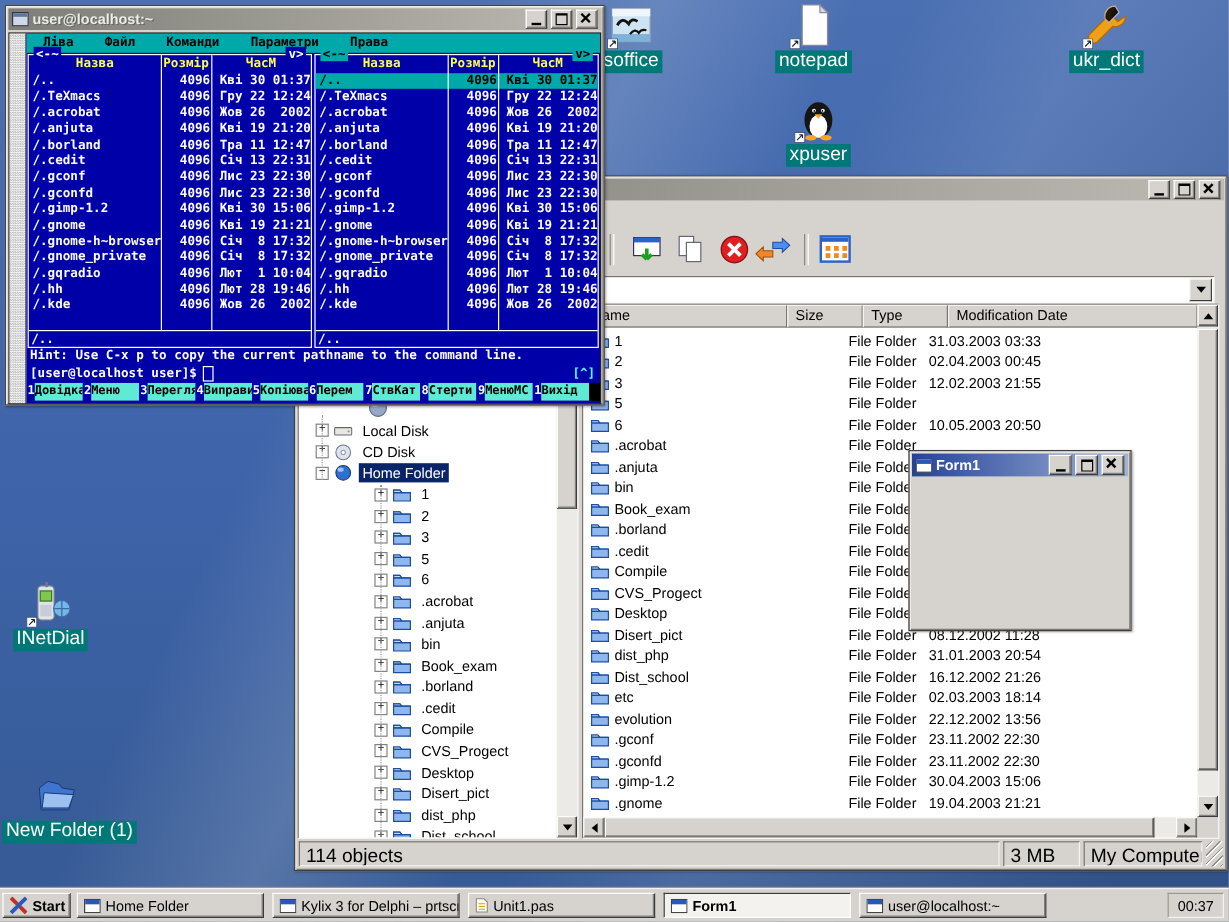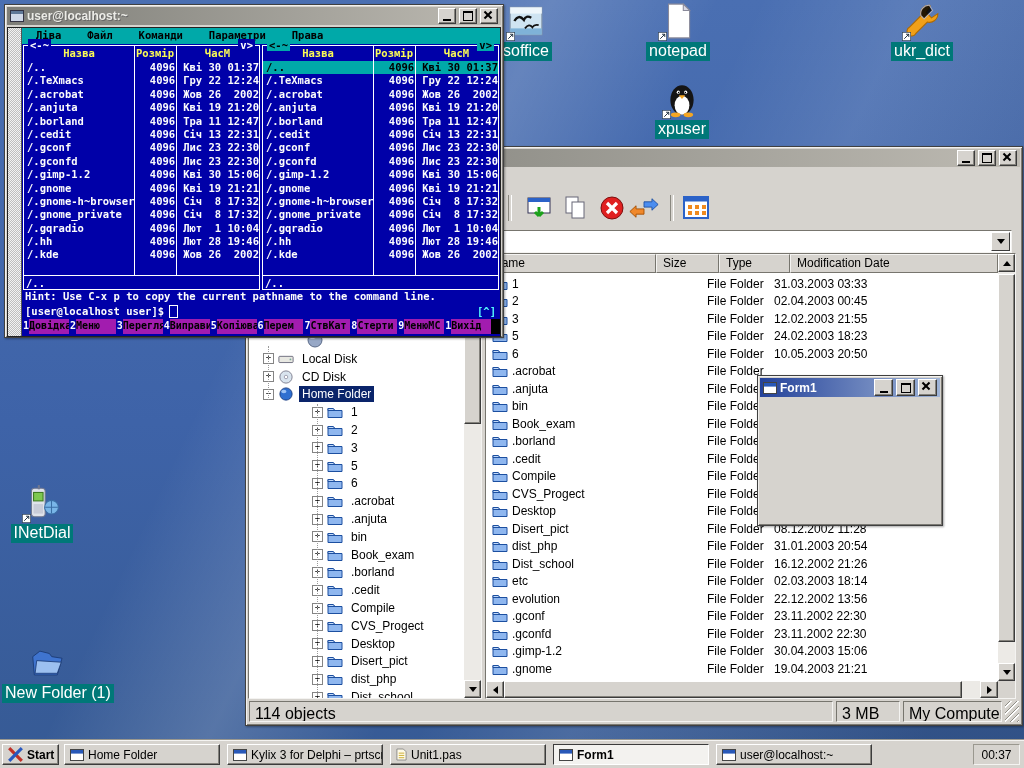"Довідка" .fkey .flab { background: #a21caf -> #5eead4 }
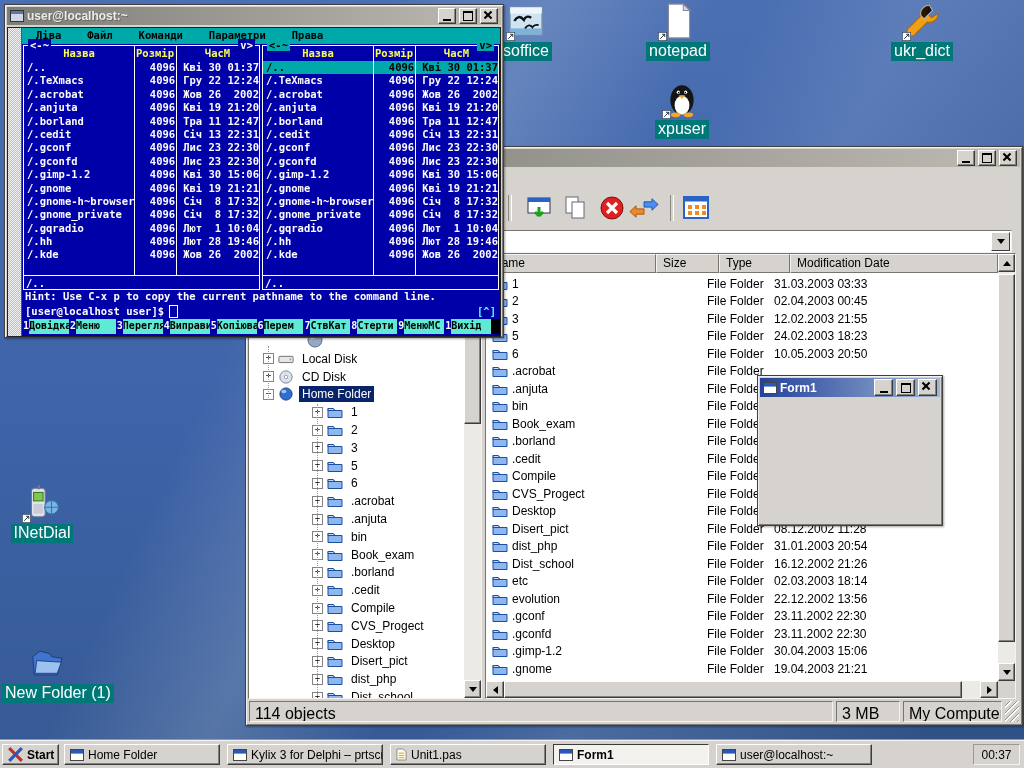"24.02.2003 18:23" span.fc-date { html: <span>24.02.2003 18:23</span> -> none }
